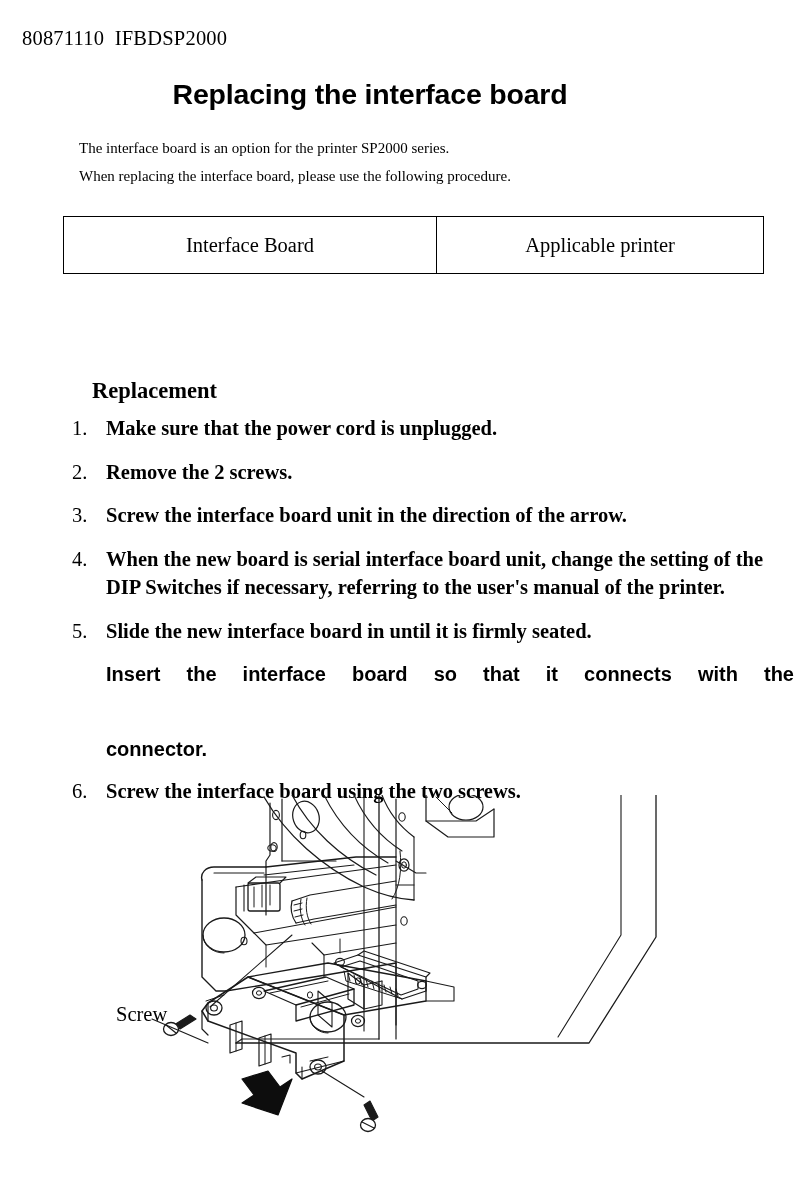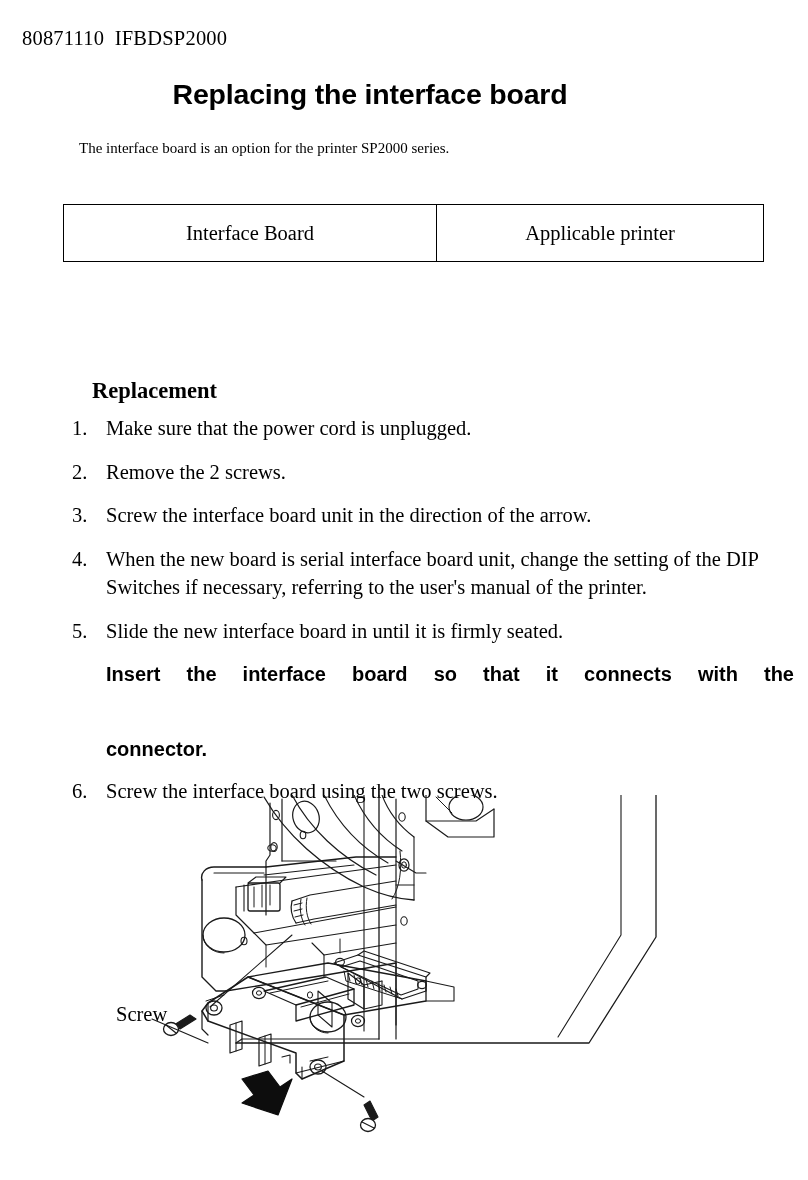"When replacing the interface board," div { html: none -> <div>When replacing the interface board, please use the following procedure.</div> }
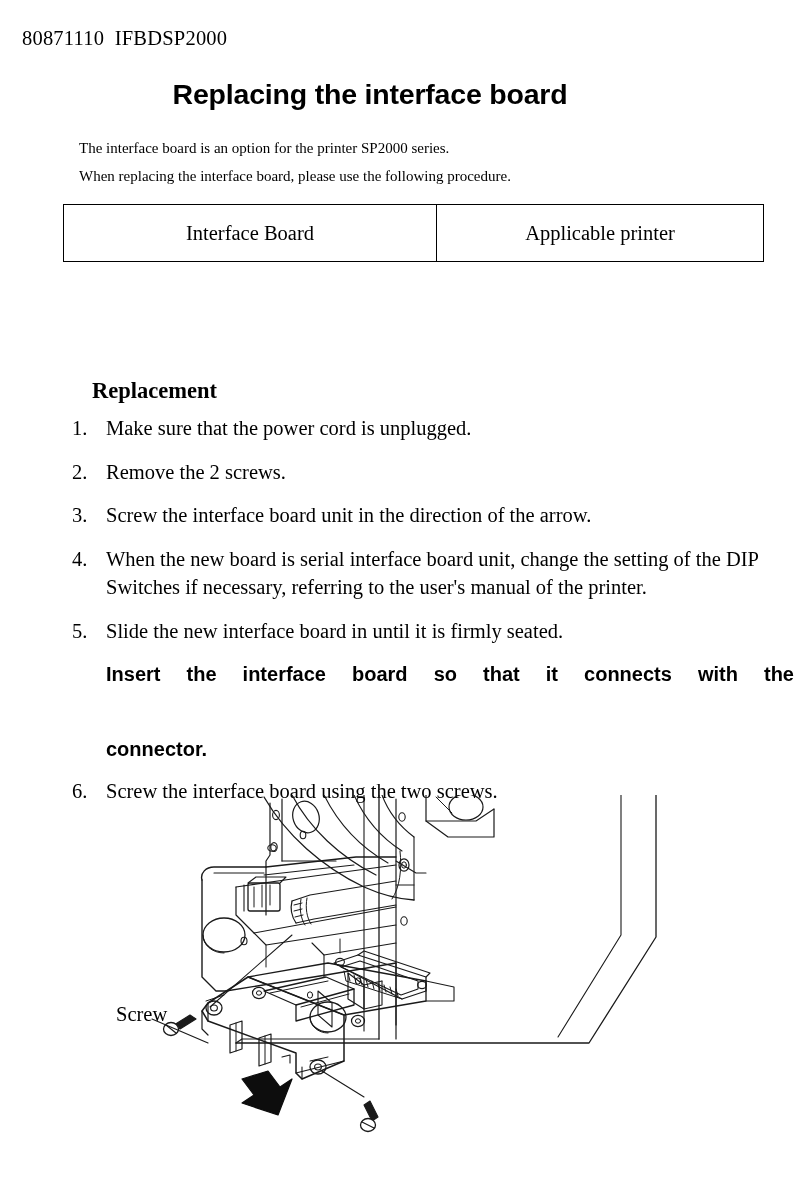"Interface Board" .spec-table { top: 204px -> 216px }
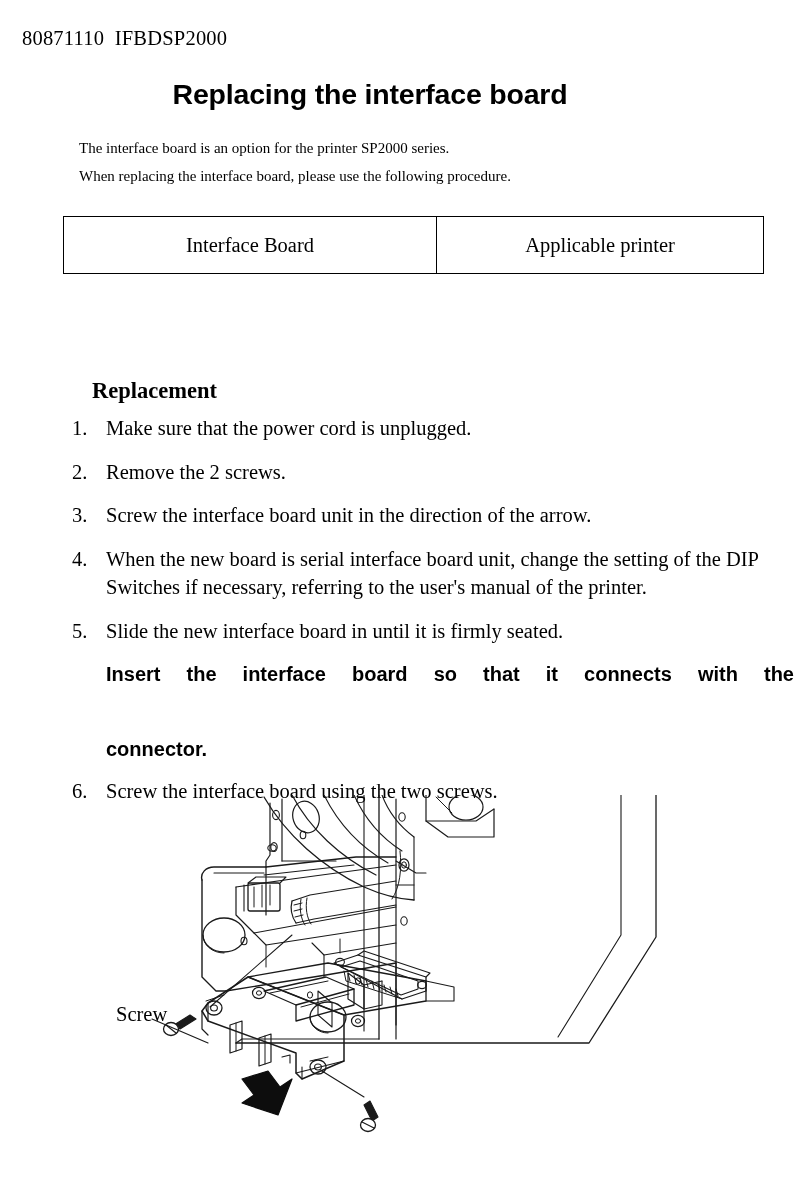"Make sure that the power" .step .txt { font-weight: none -> bold }
